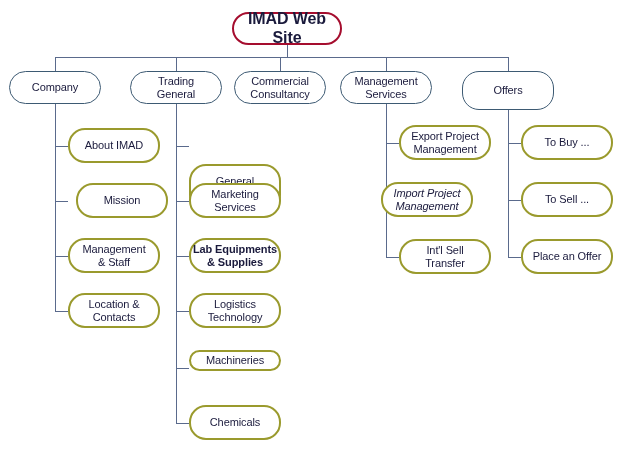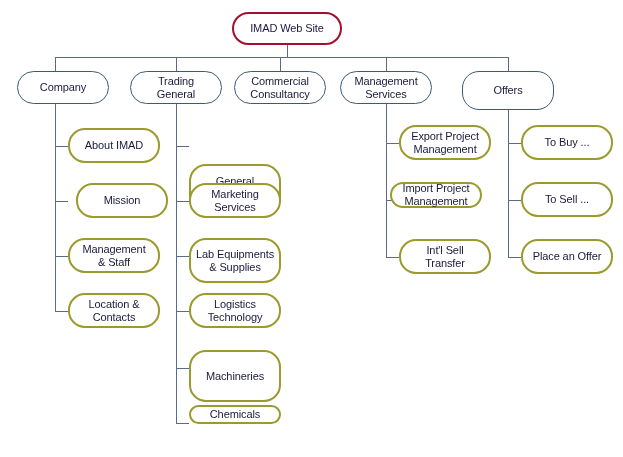"IMAD Web Site" .node-root { font-size: 11px -> 16px; font-weight: none -> bold }
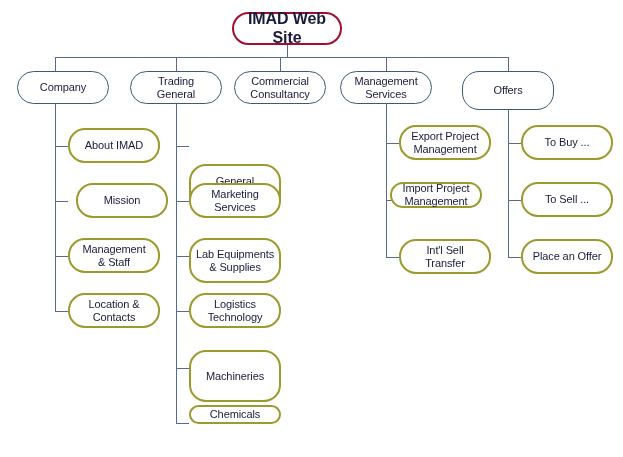"Company" div.node { left: 17px -> 9px }
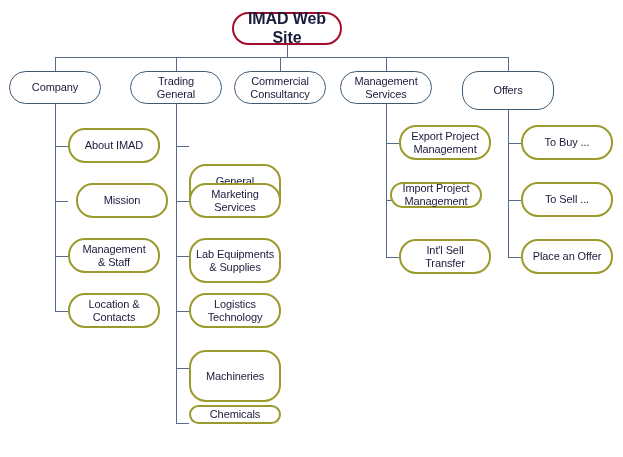"Import Project" div.node { font-style: none -> italic; height: 26px -> 35px; left: 390px -> 381px }
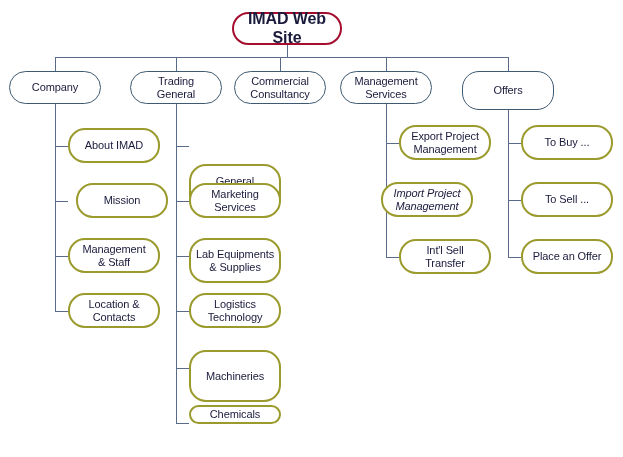"Lab Equipments" div.node { font-weight: none -> bold; height: 45px -> 35px }
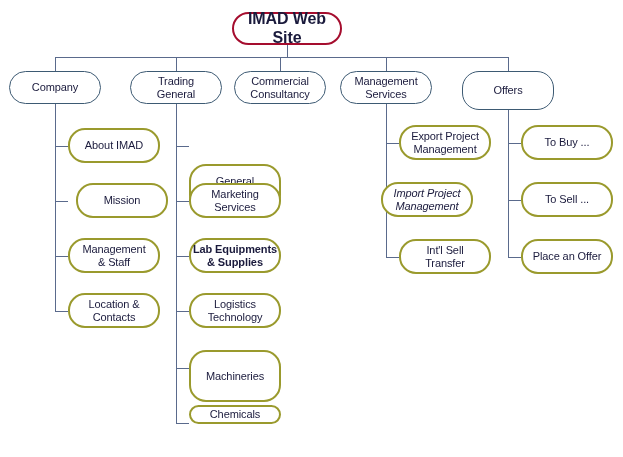"Machineries" div.node { height: 52px -> 21px }
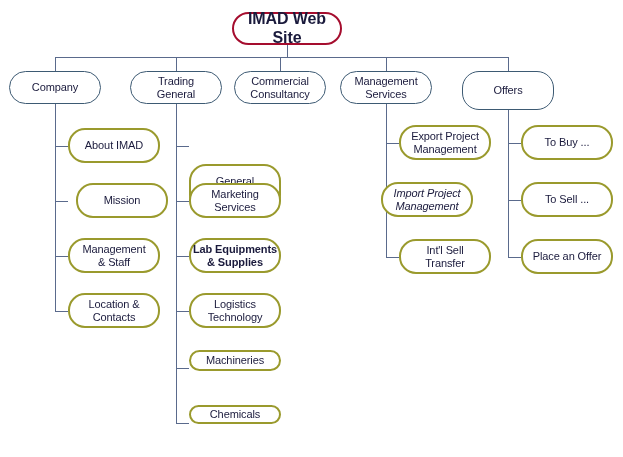"Chemicals" div.node { height: 19px -> 35px }
